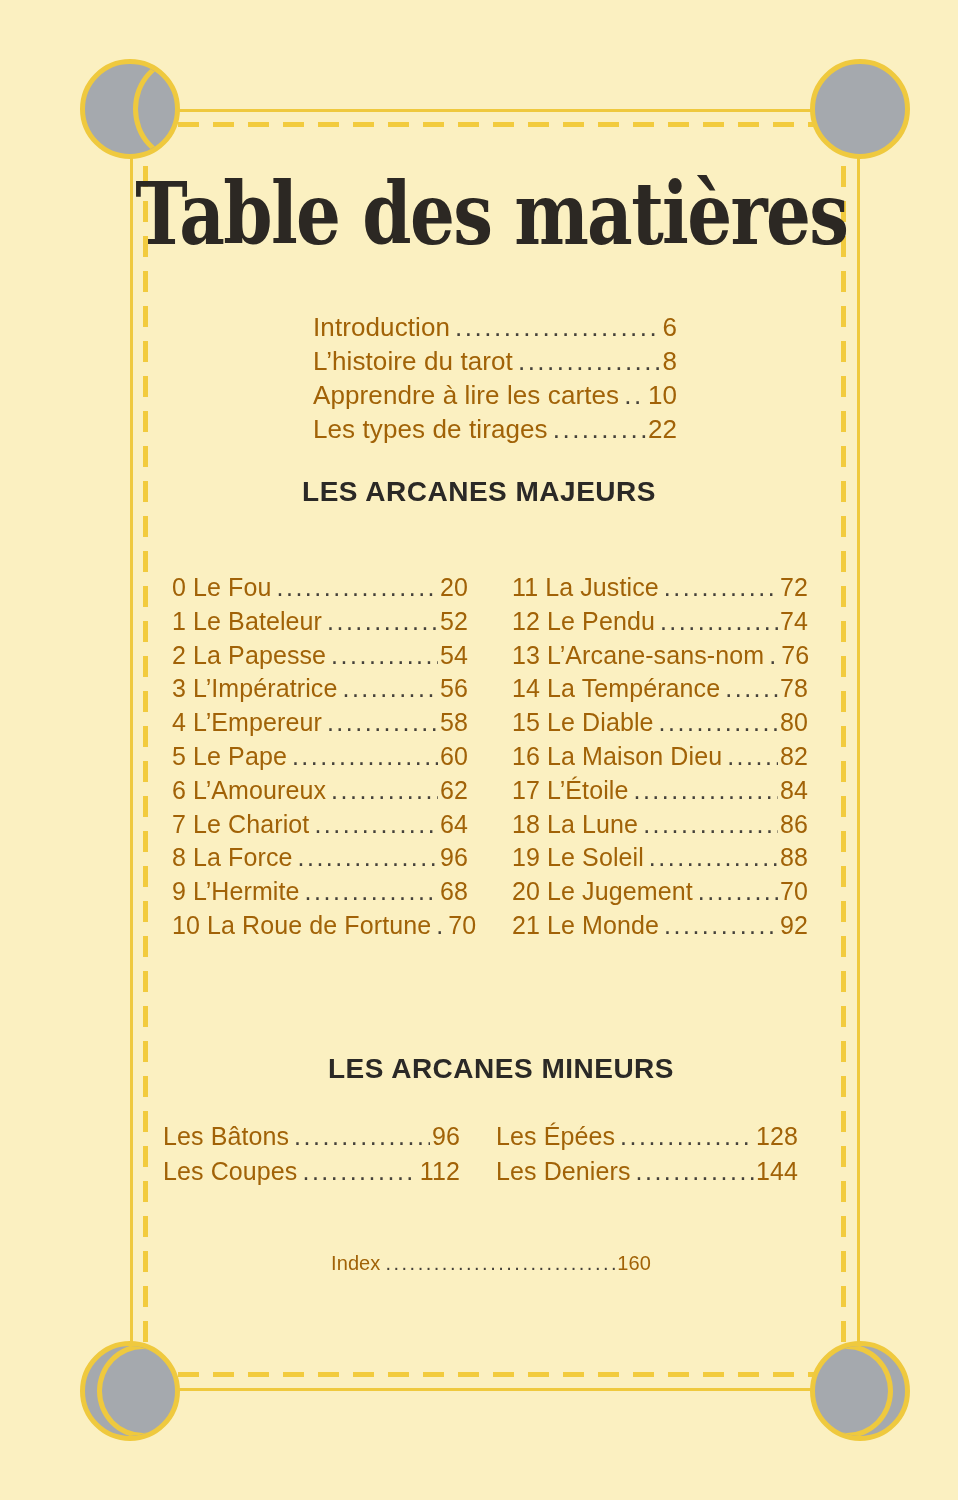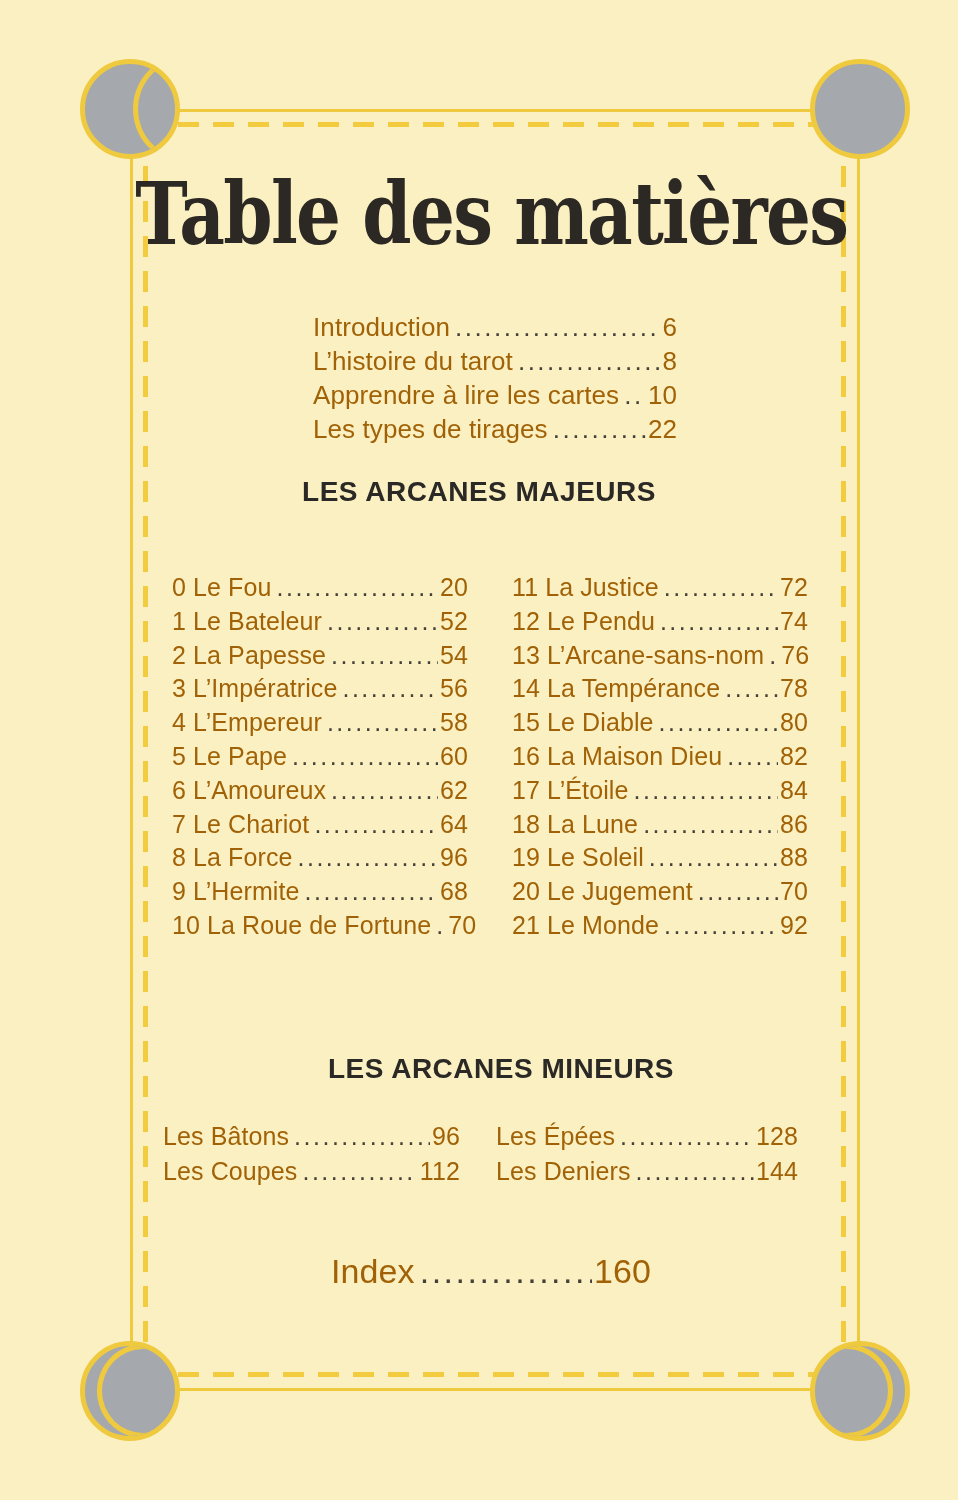"Index" .index-row .entry { font-size: 34px -> 20px }
